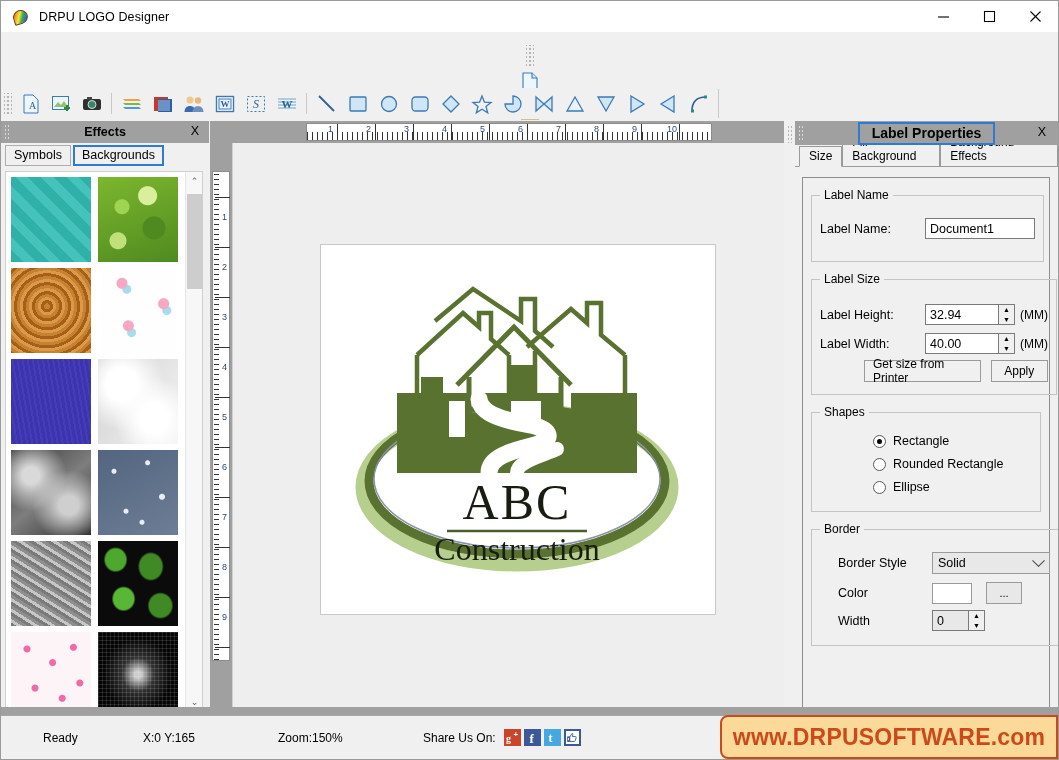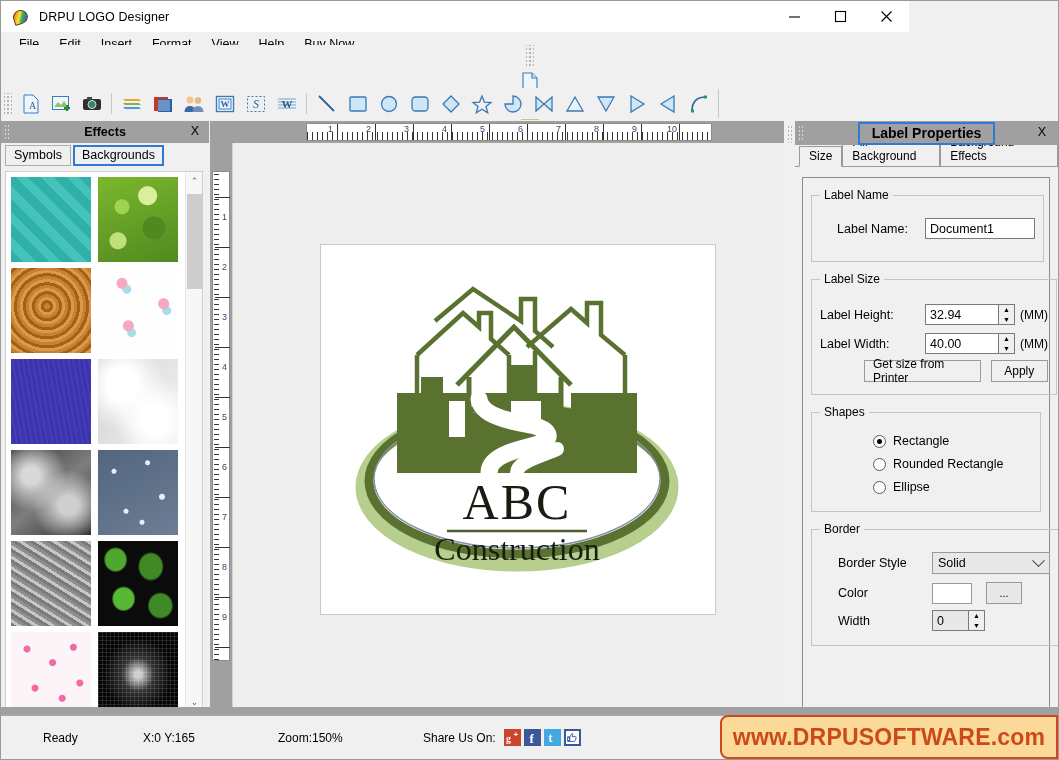"DRPU LOGO Designer" .titlebar { width: 908px -> 1057px }
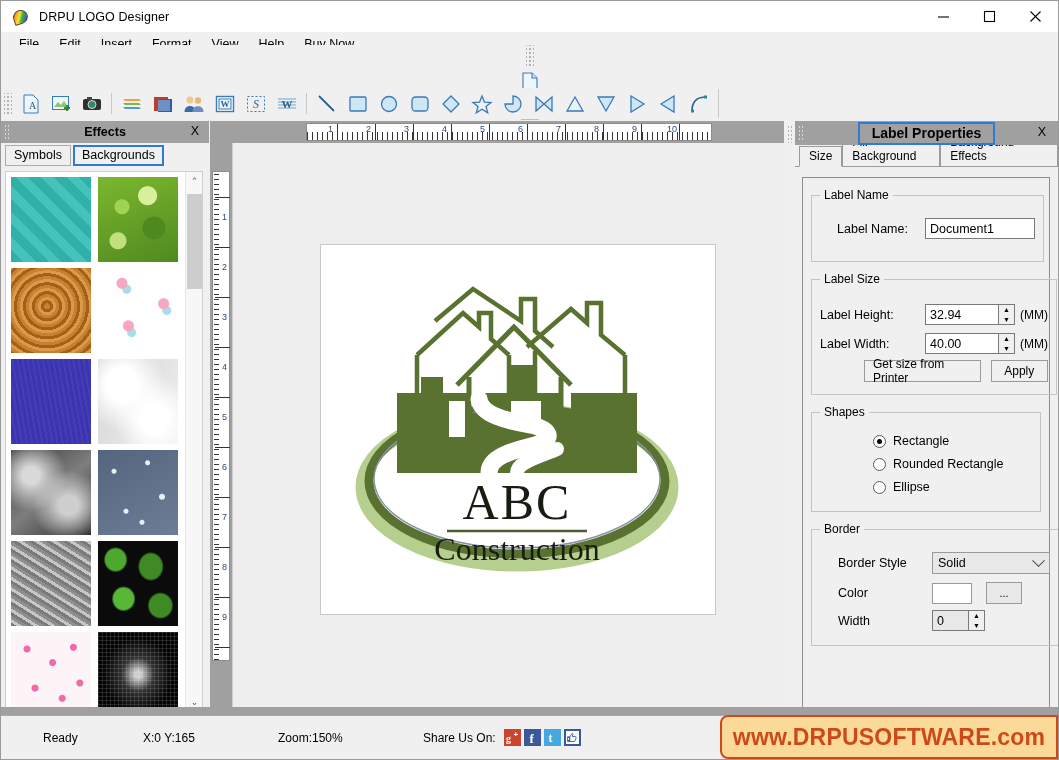"File" div.menubar { html: <div> <div>File</div> <div>Edit</div> <div>Insert</div> <div>Format</div> <div>View</div> <div>Help</div> <div>Buy Now</div> </div> -> none }
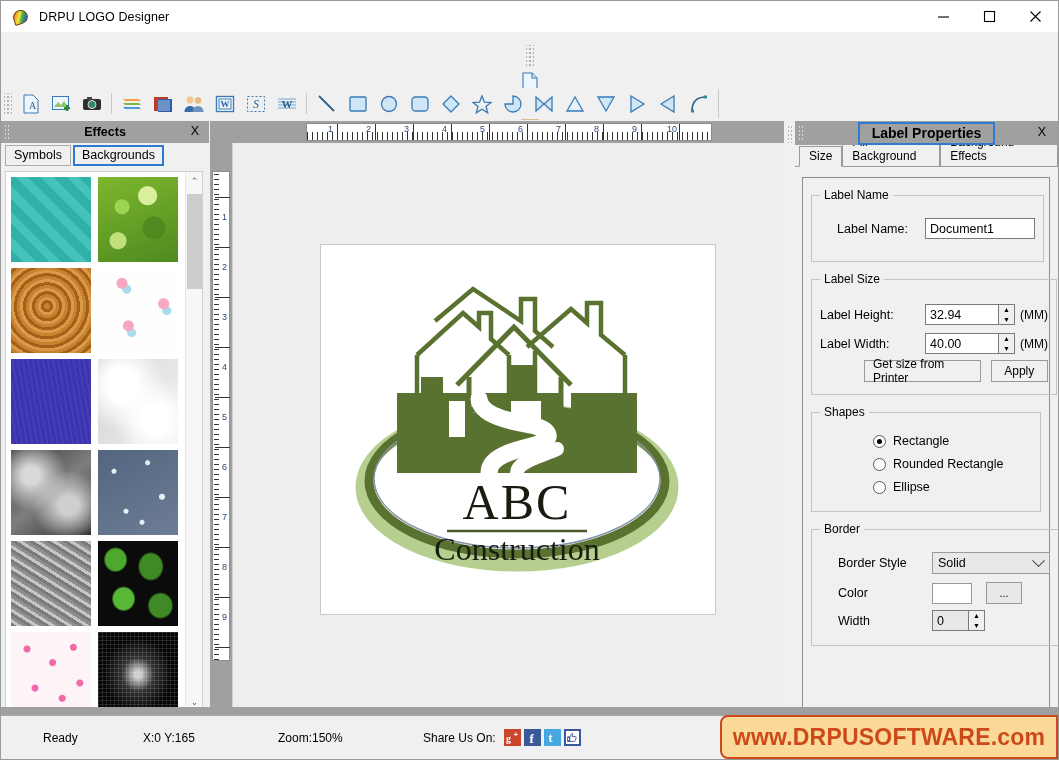"Label Name:" div.row { text-align: center -> none }
